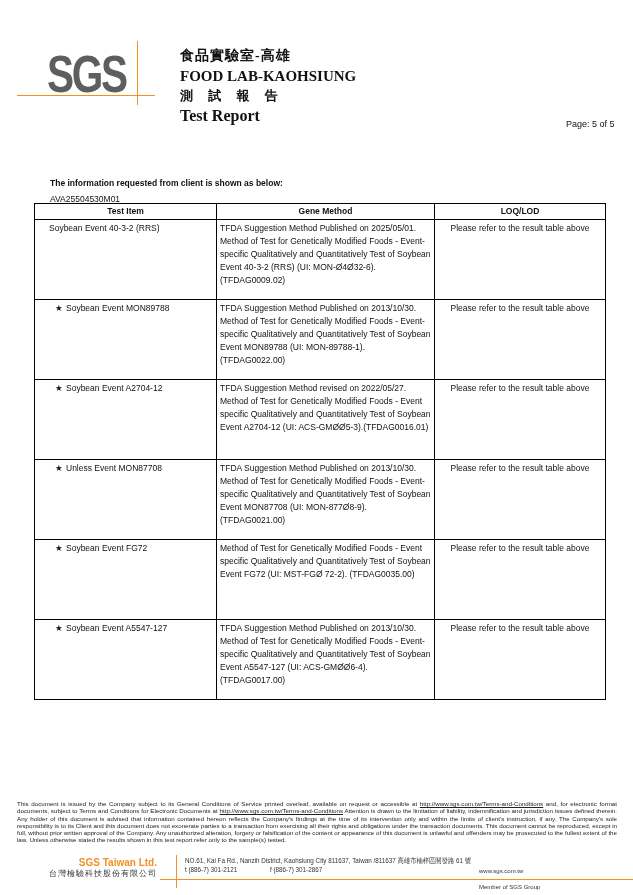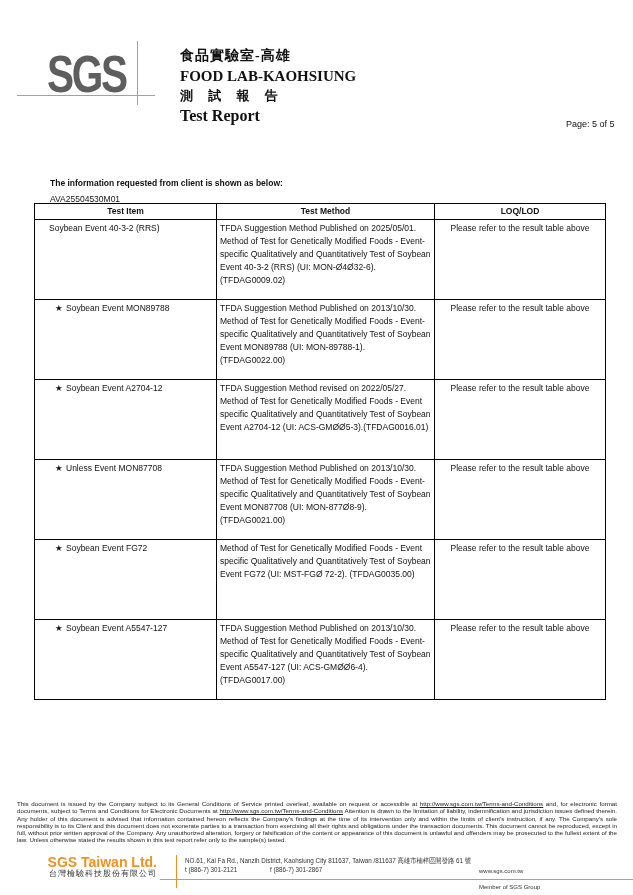"Test Method" th { text: Test -> Gene }
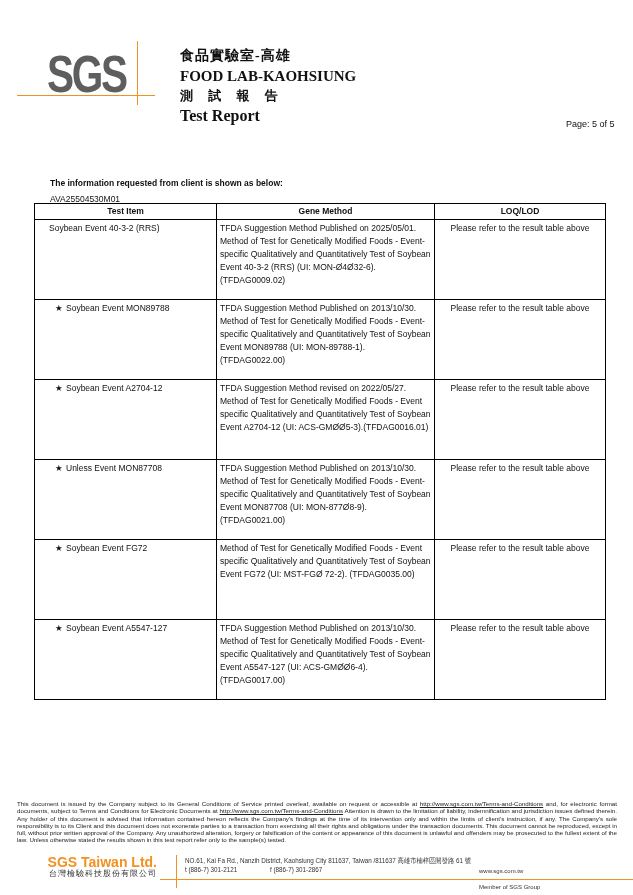"SGS Taiwan Ltd." .f-company-en { font-size: 14px -> 10px }
